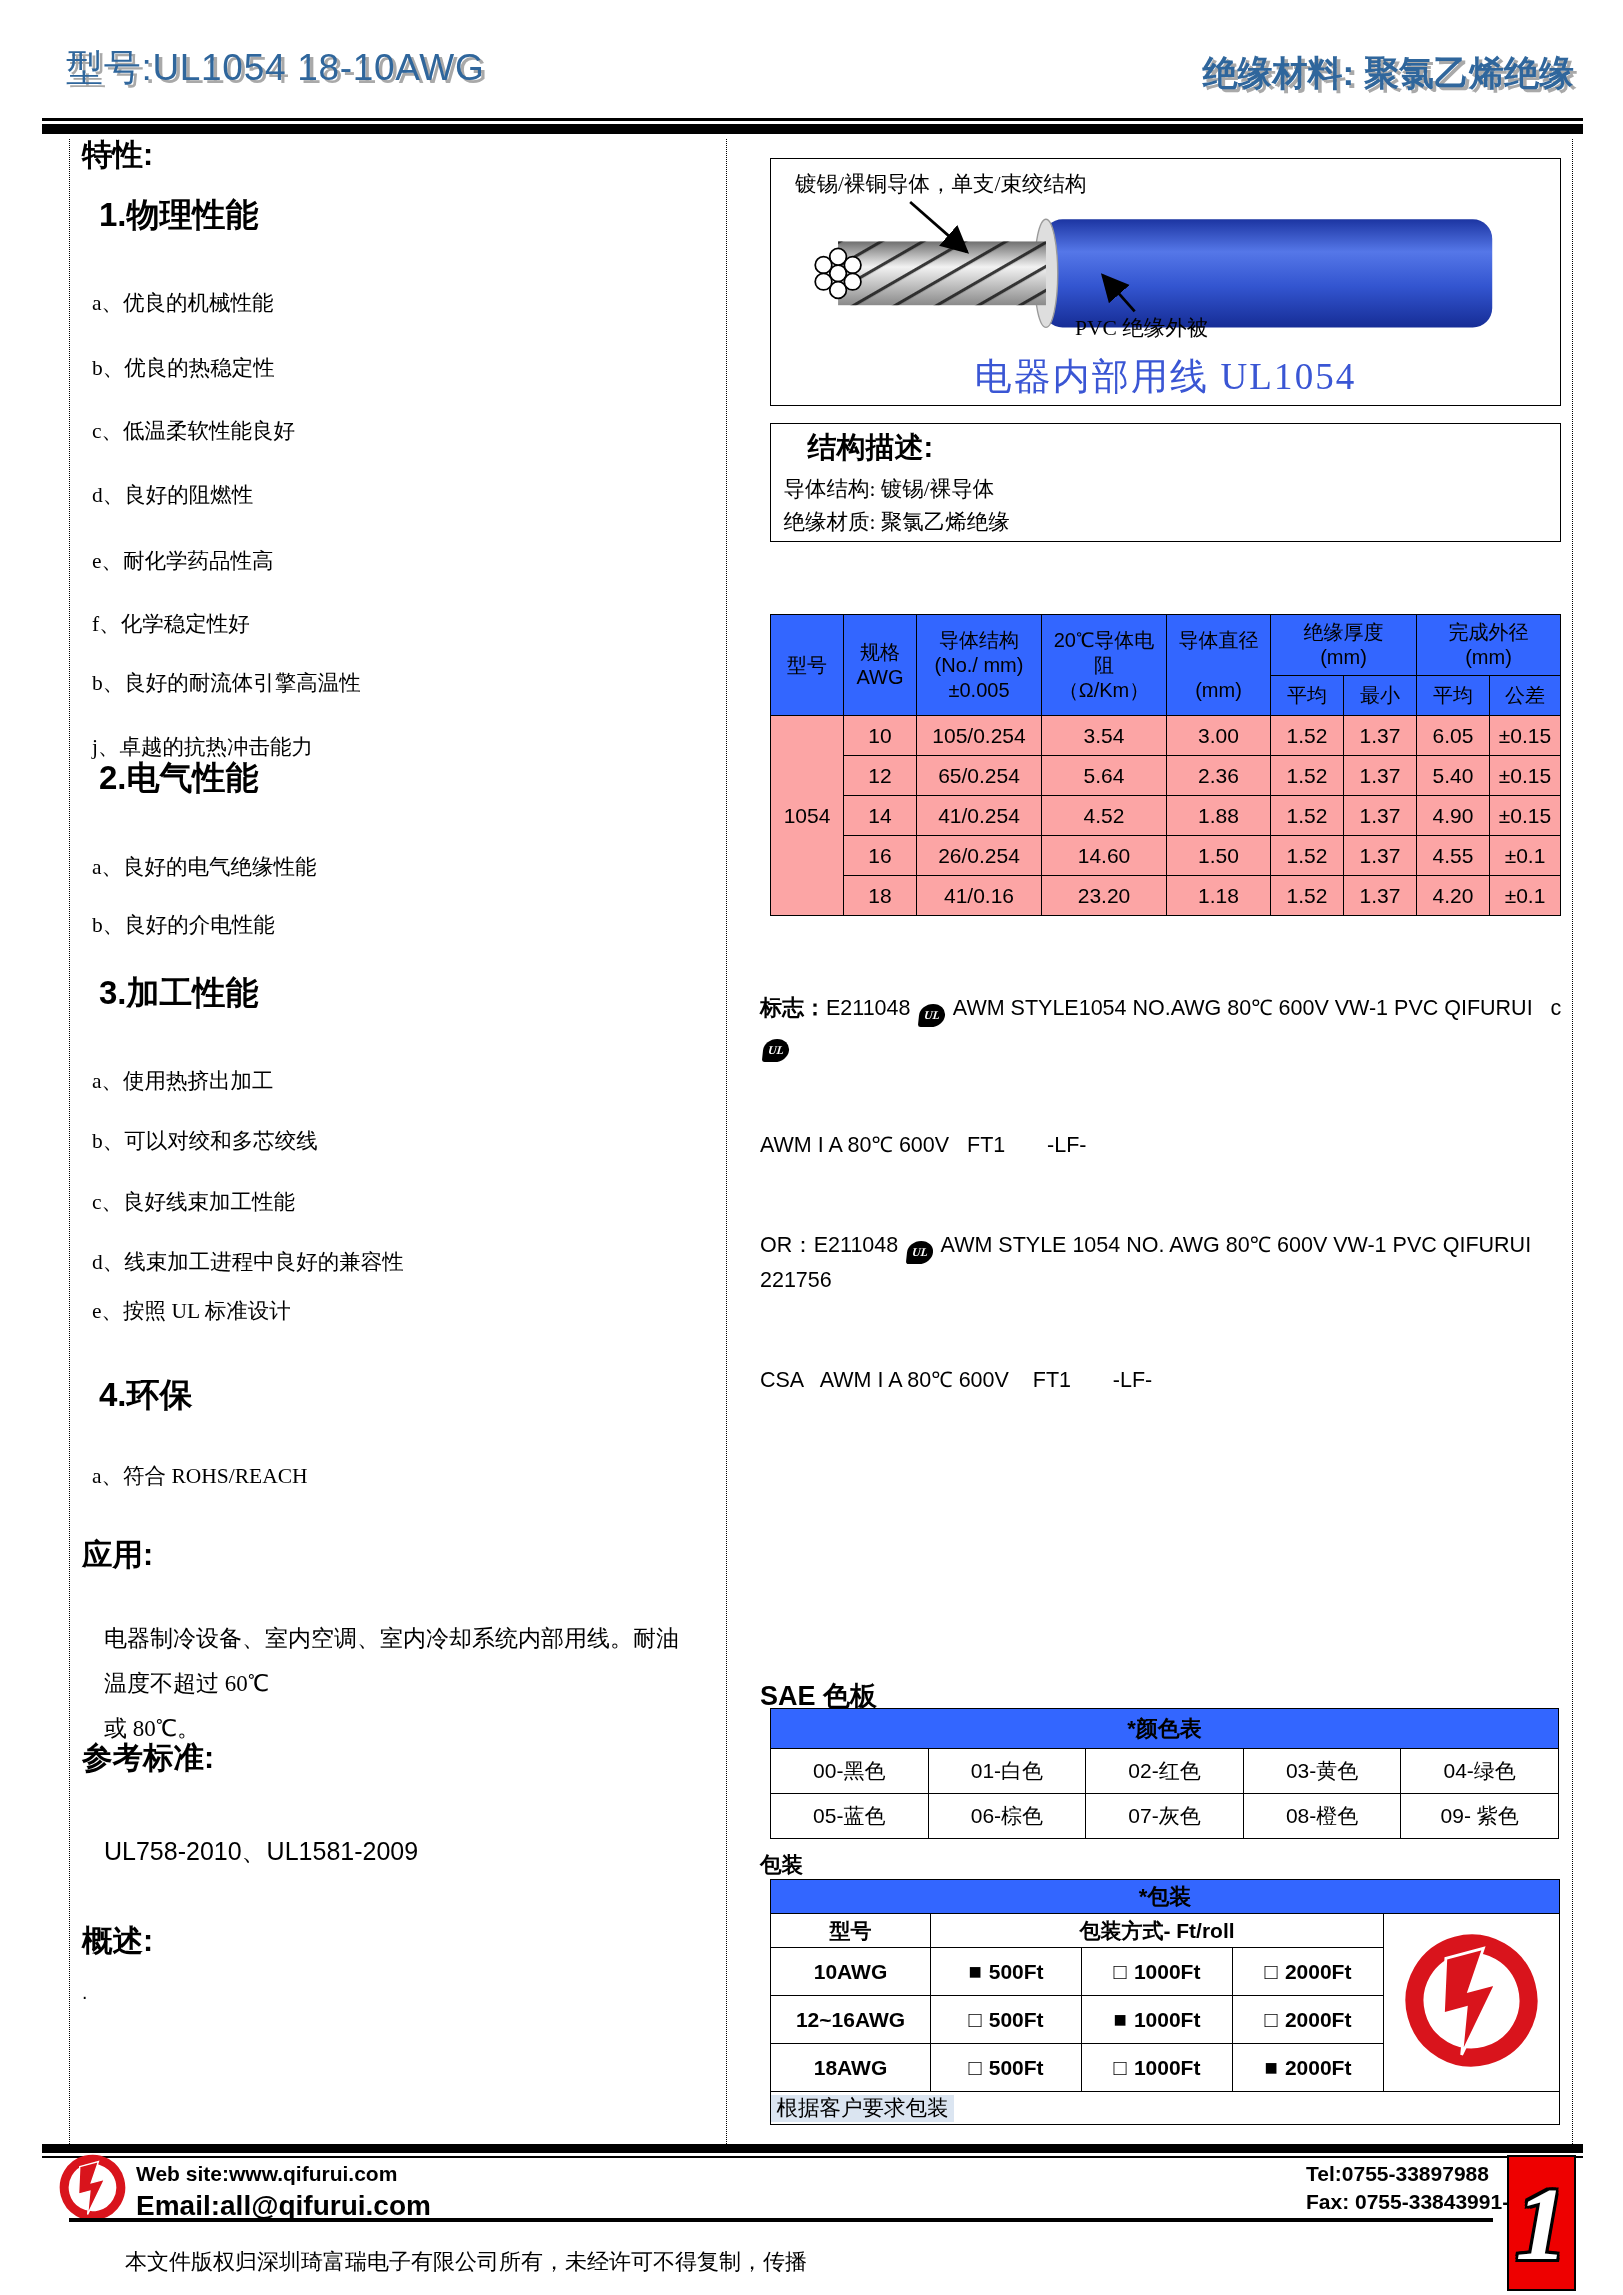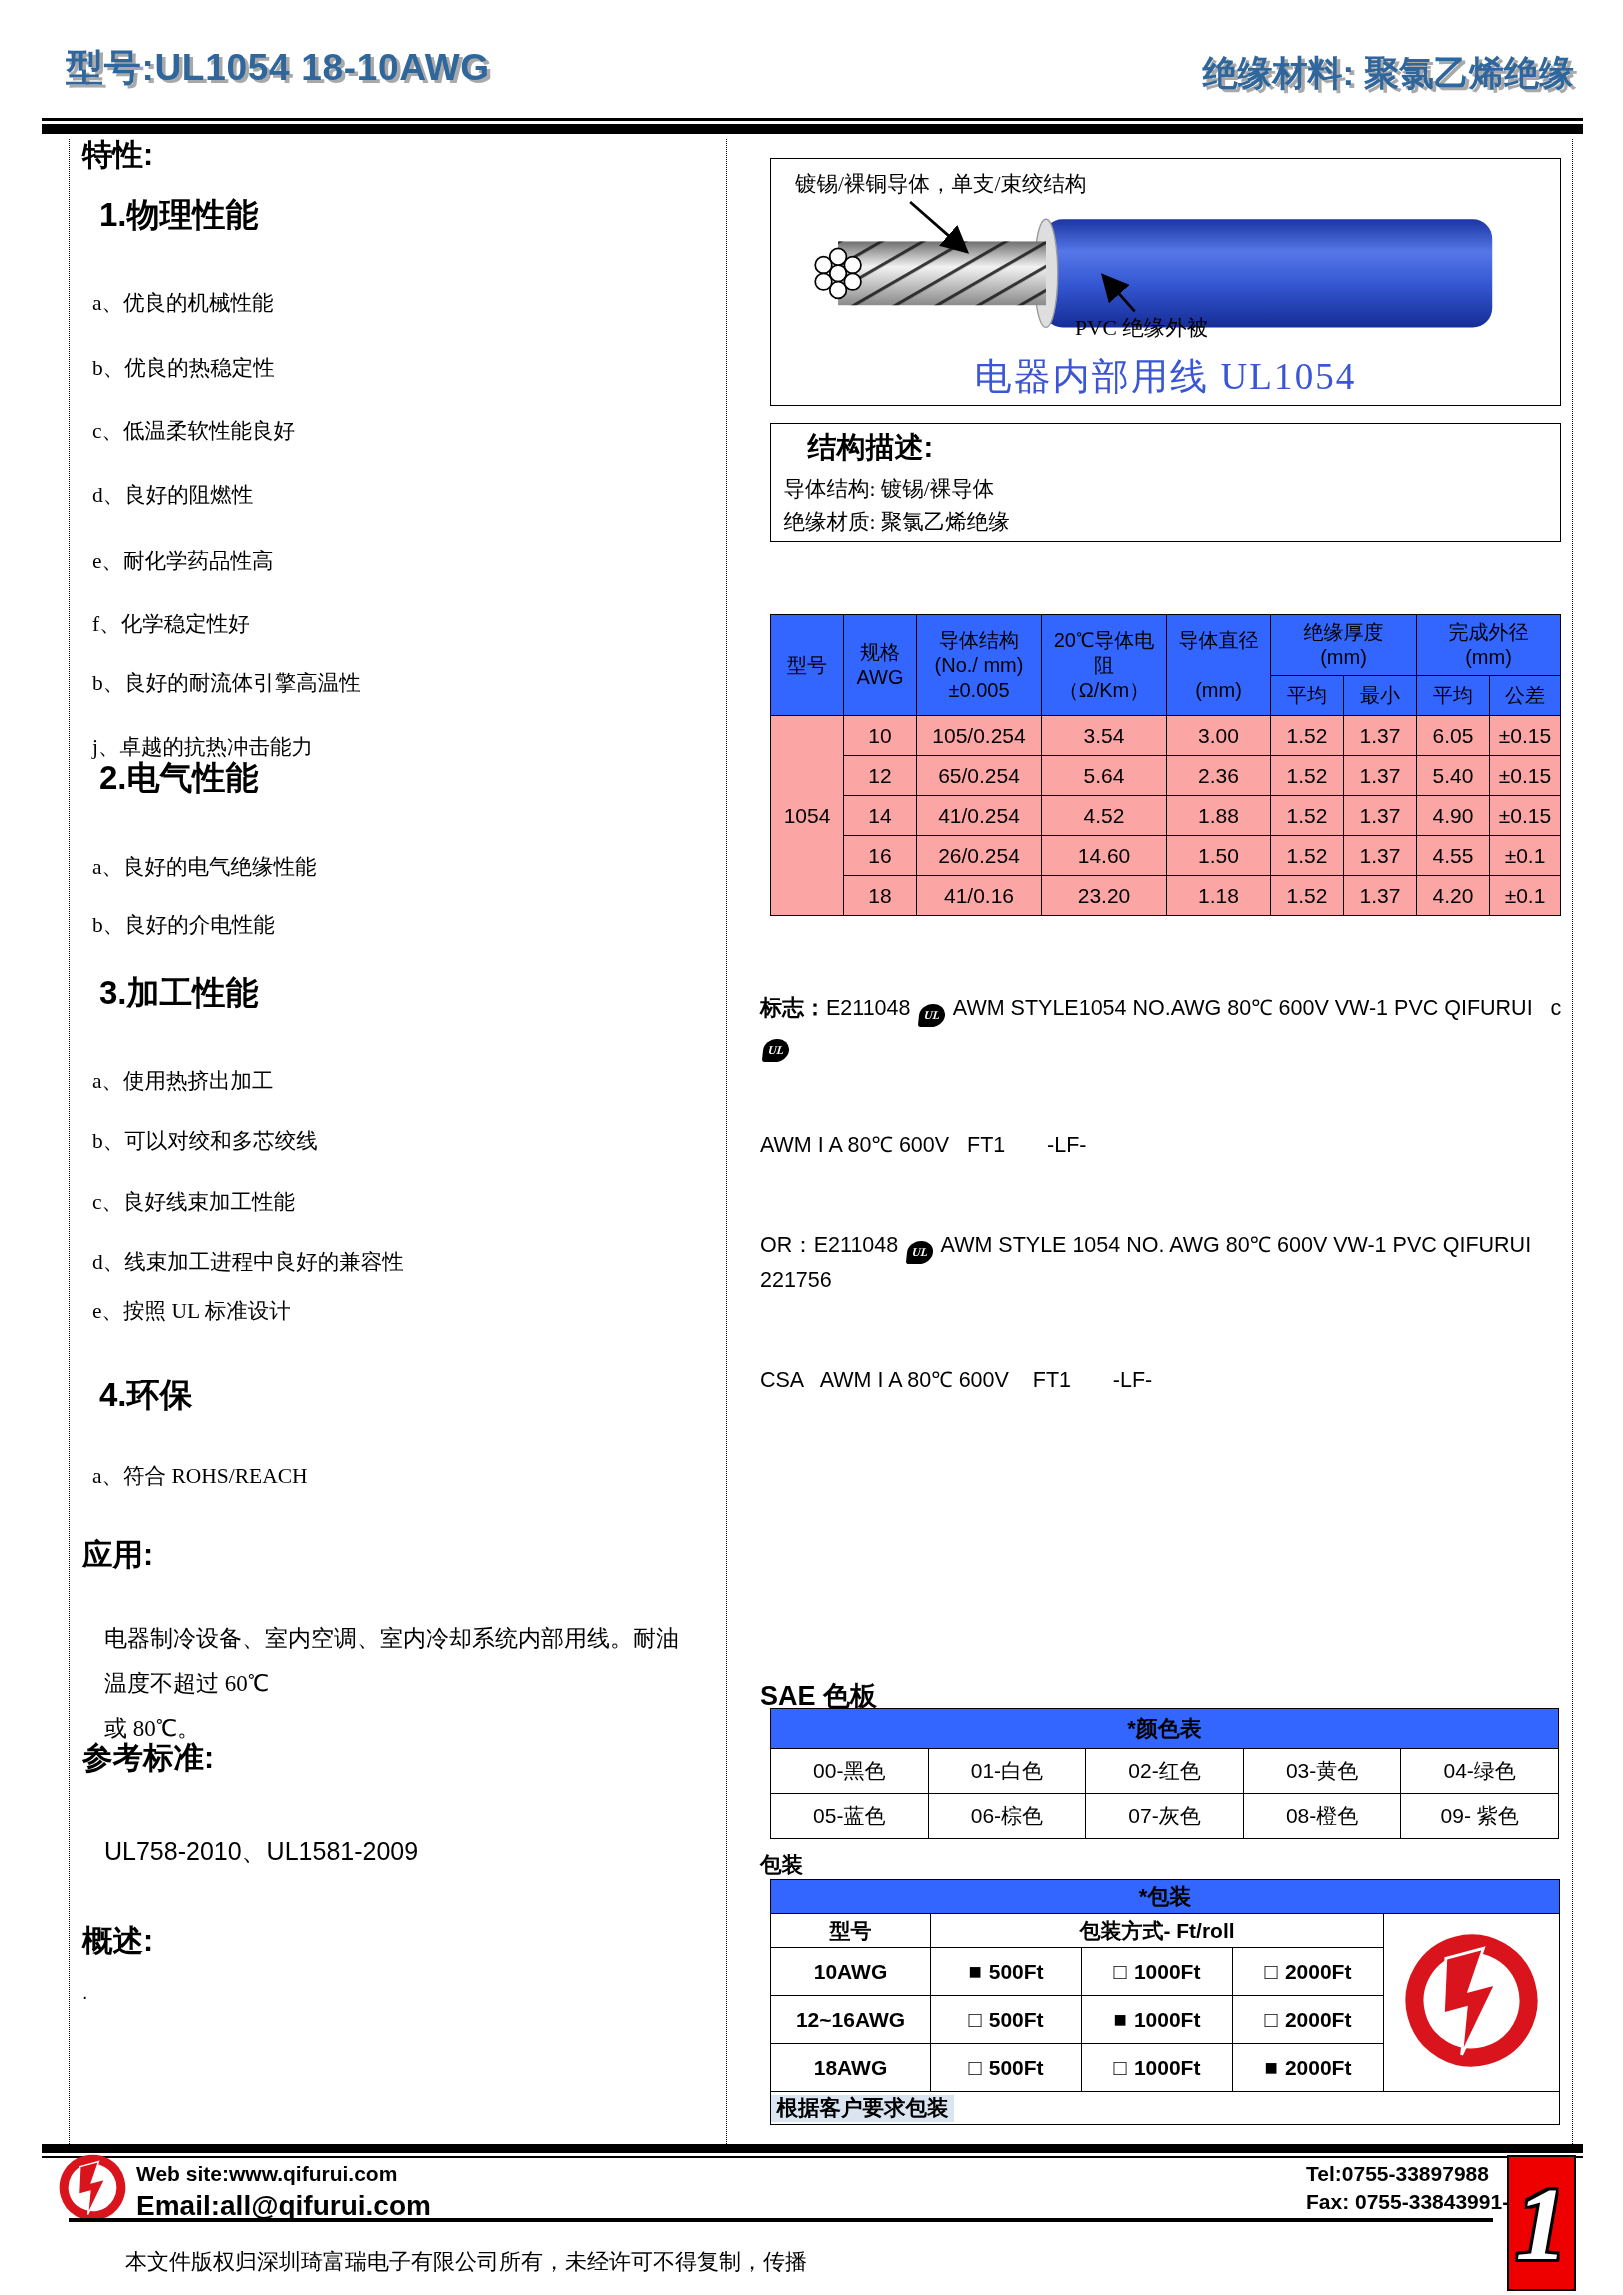"型号:UL1054 18-10AWG" .hdr-left { font-weight: bold -> normal }
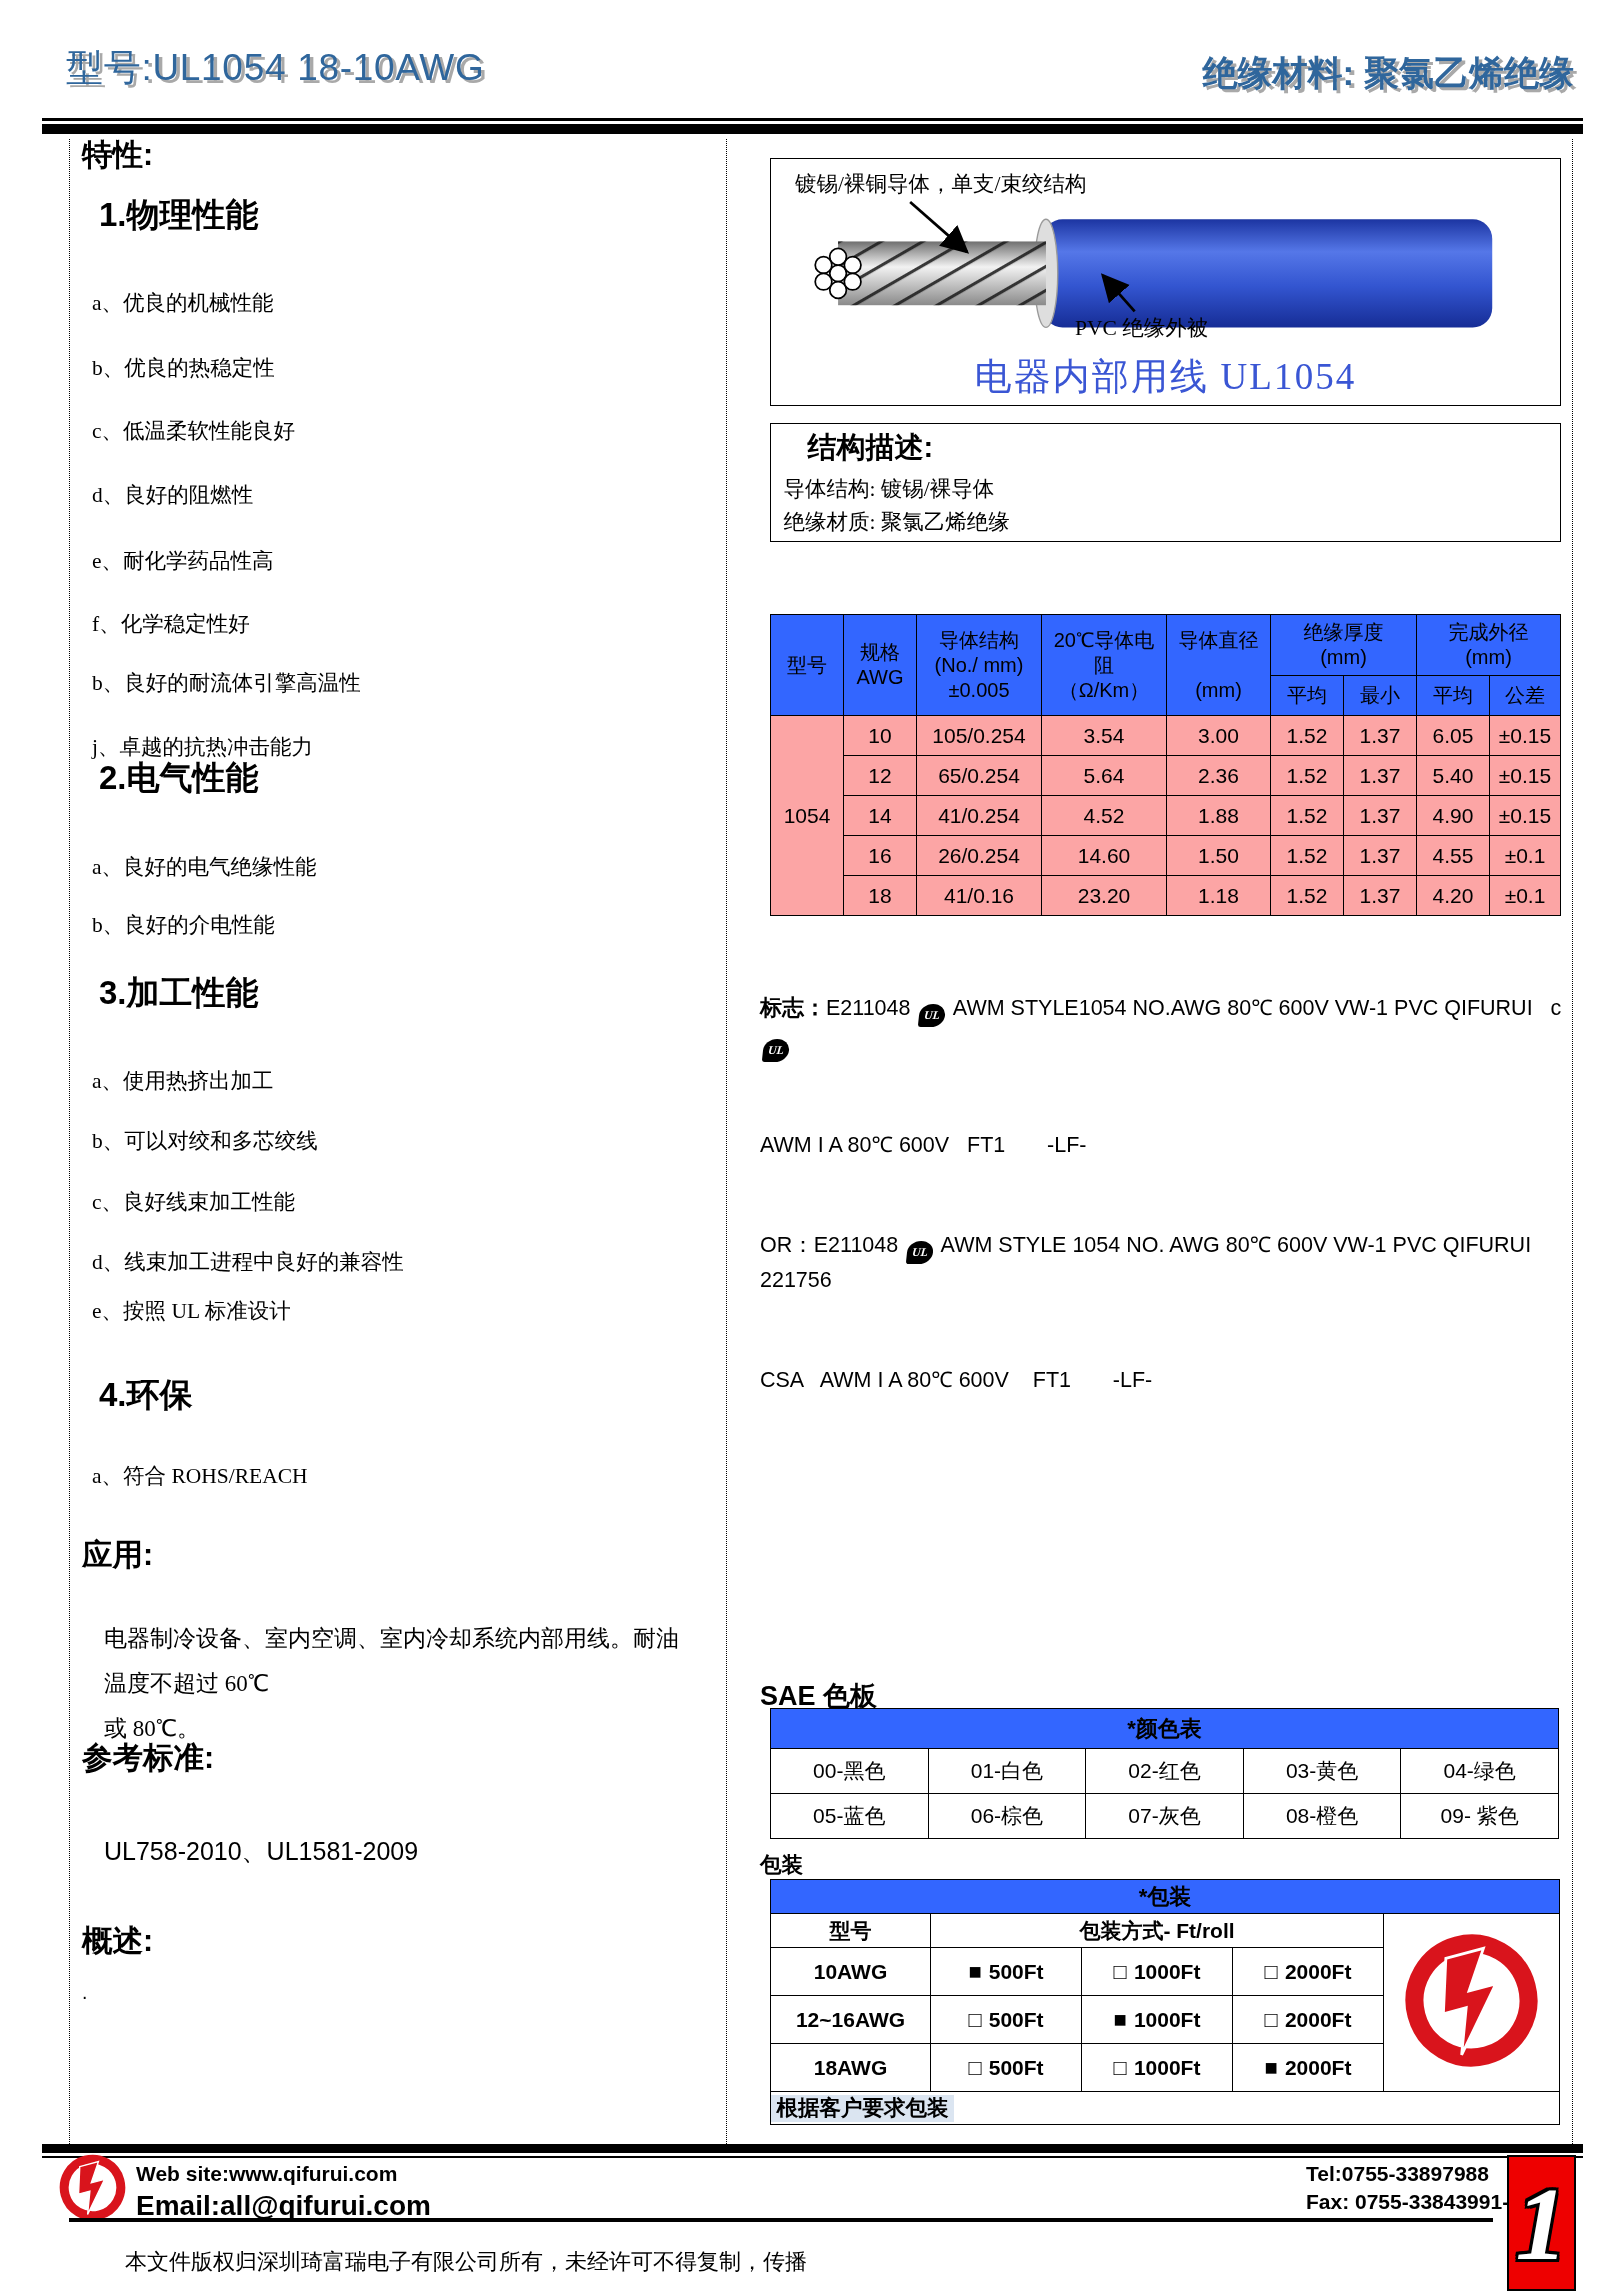"根据客户要求包装" .ptable .note-row td { font-weight: bold -> normal }
